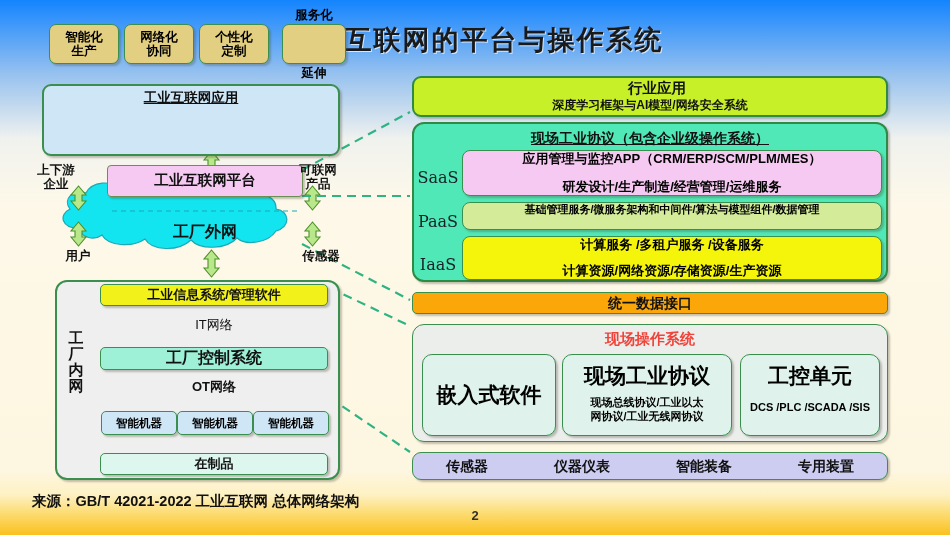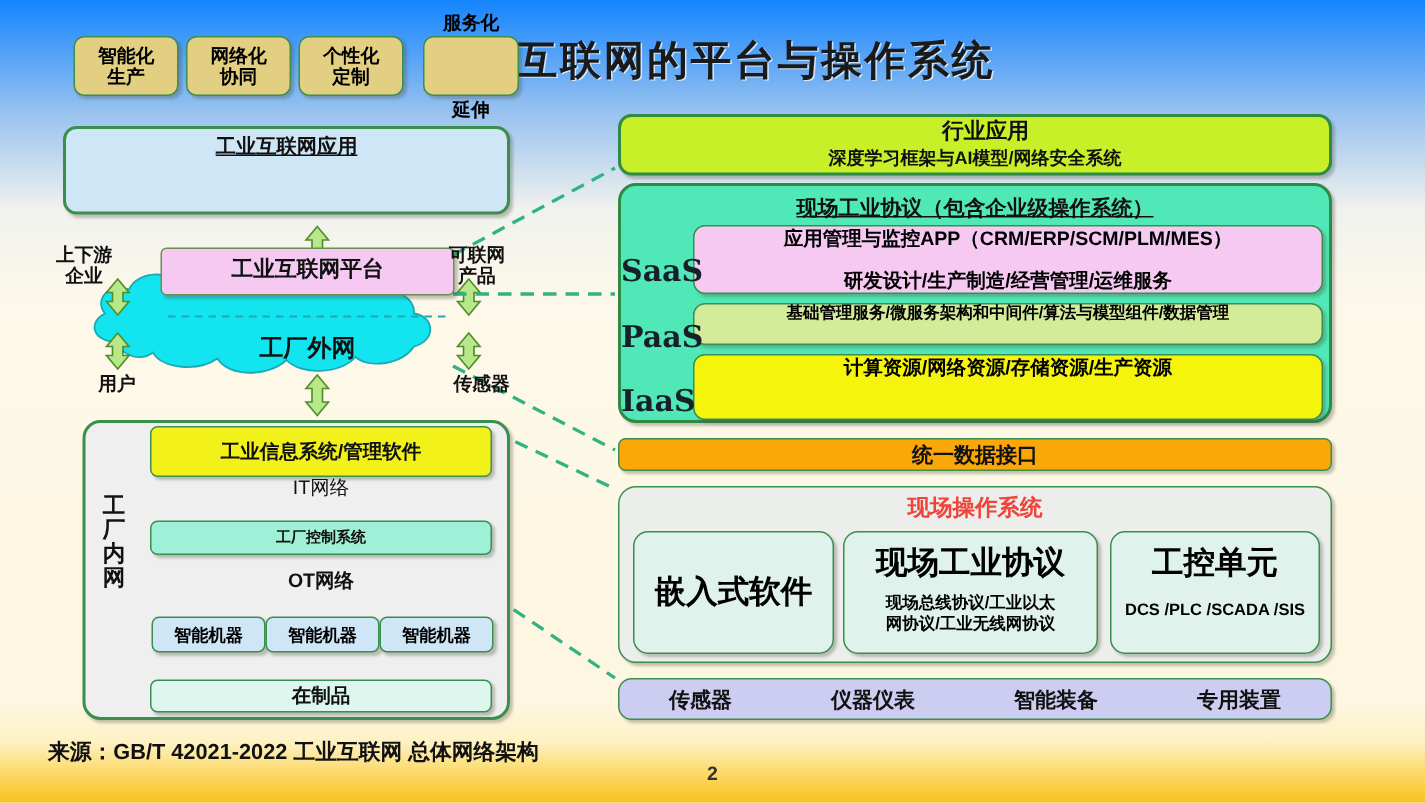"工业互联网应用" #appBox { height: 59px -> 72px }
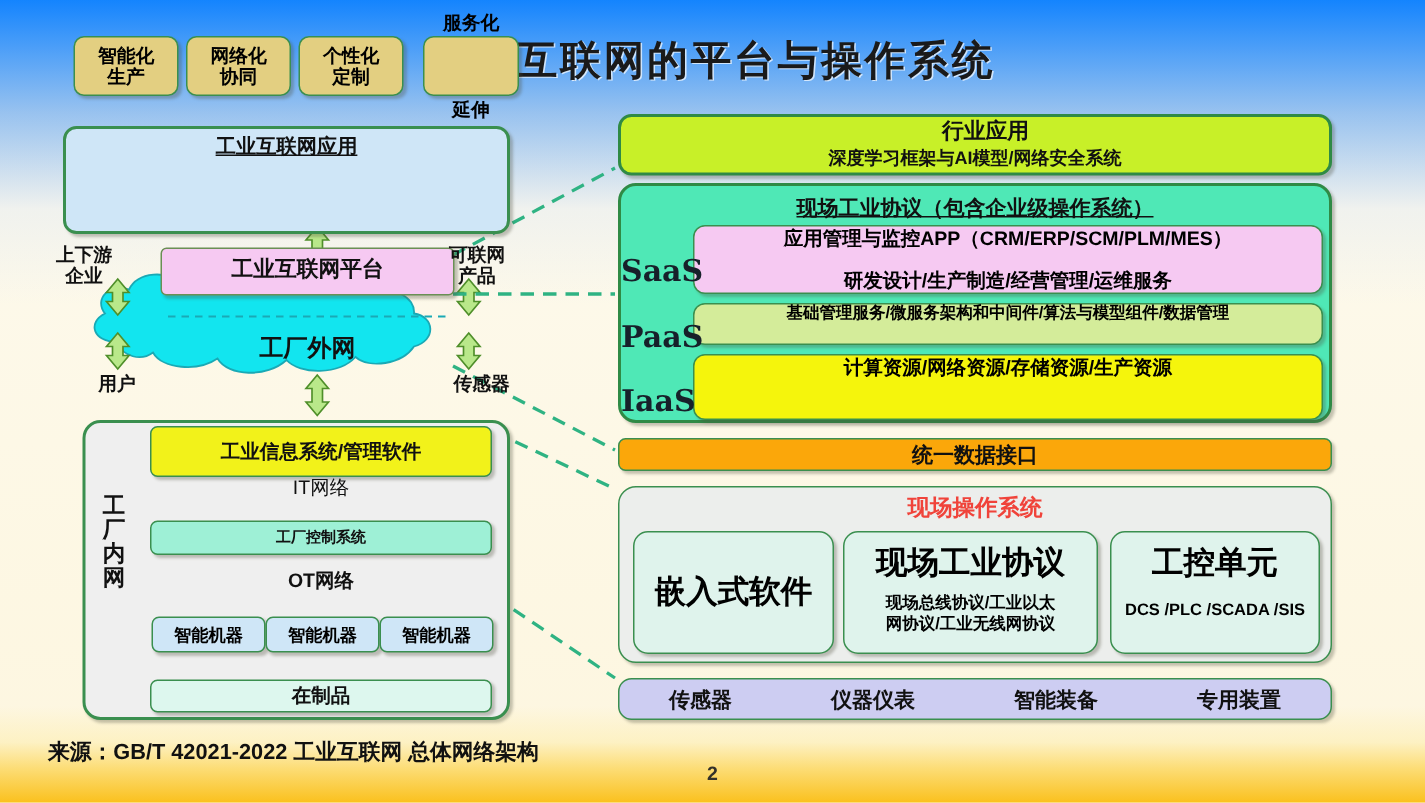"SaaS" .tier { font-size: 20px -> 16px; font-weight: bold -> normal }
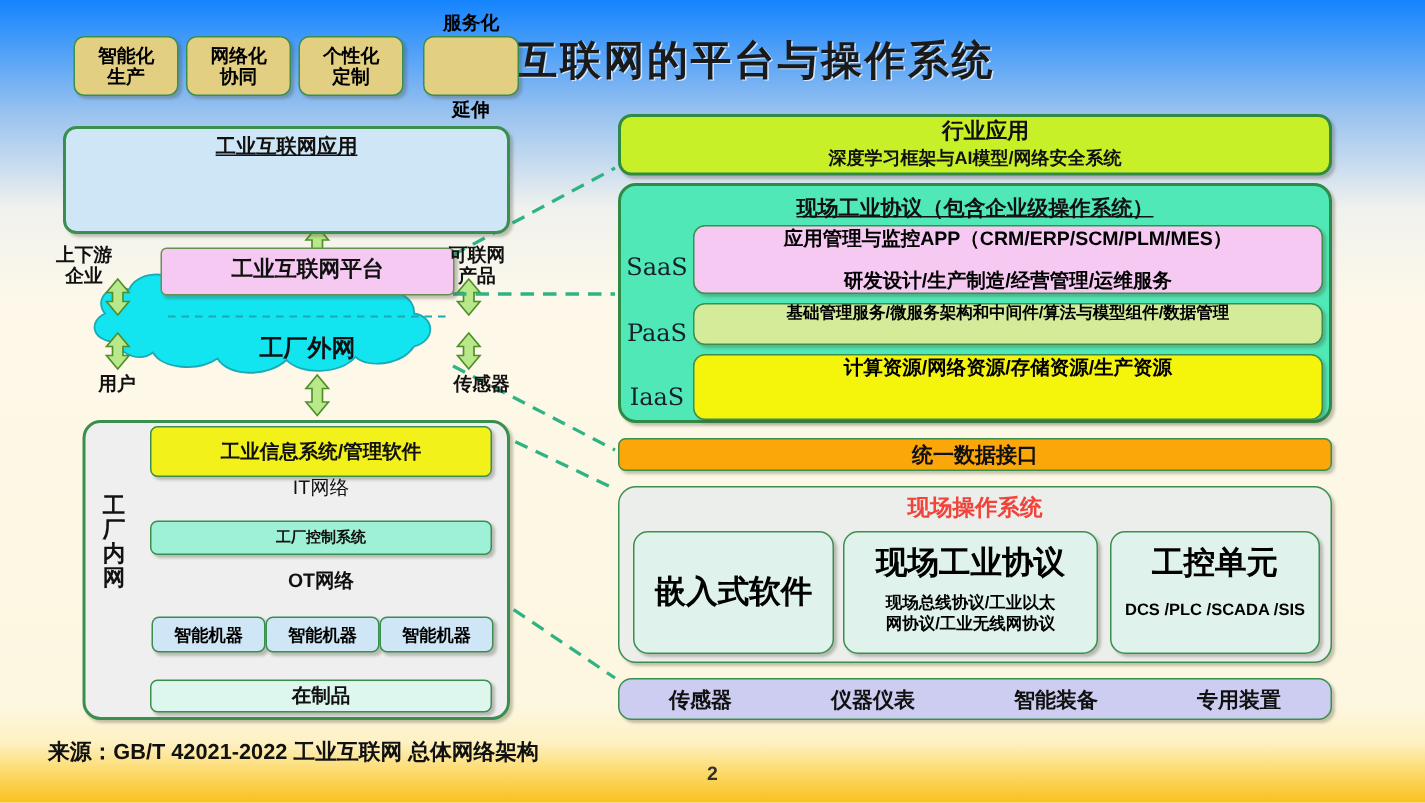"计算服务 /多租户服务 /设备服务" span { html: none -> <span>计算服务 /多租户服务 /设备服务</span> }
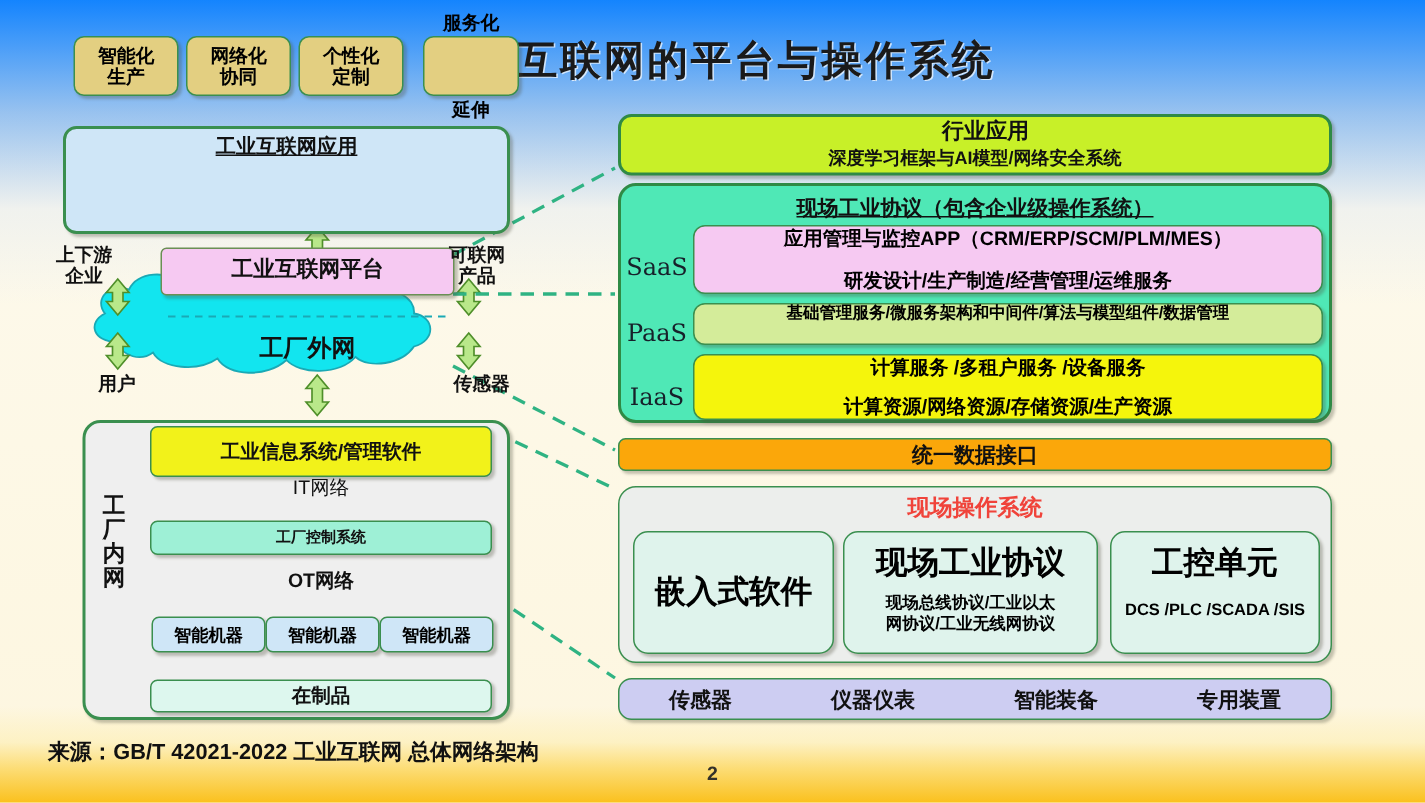"工业信息系统/管理软件" #isBox { height: 34px -> 22px }
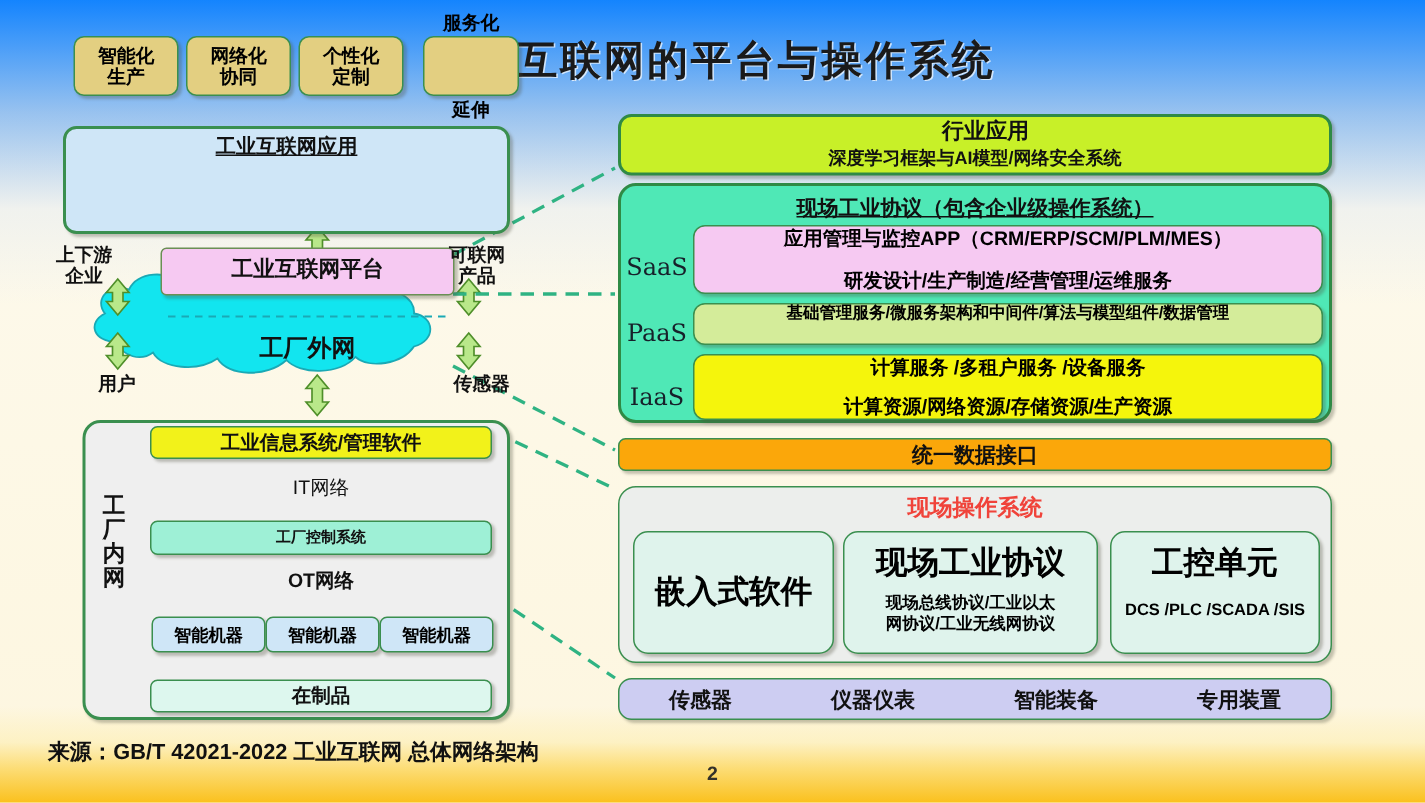"工厂控制系统" #ctrlBox { font-size: 10px -> 16px }
